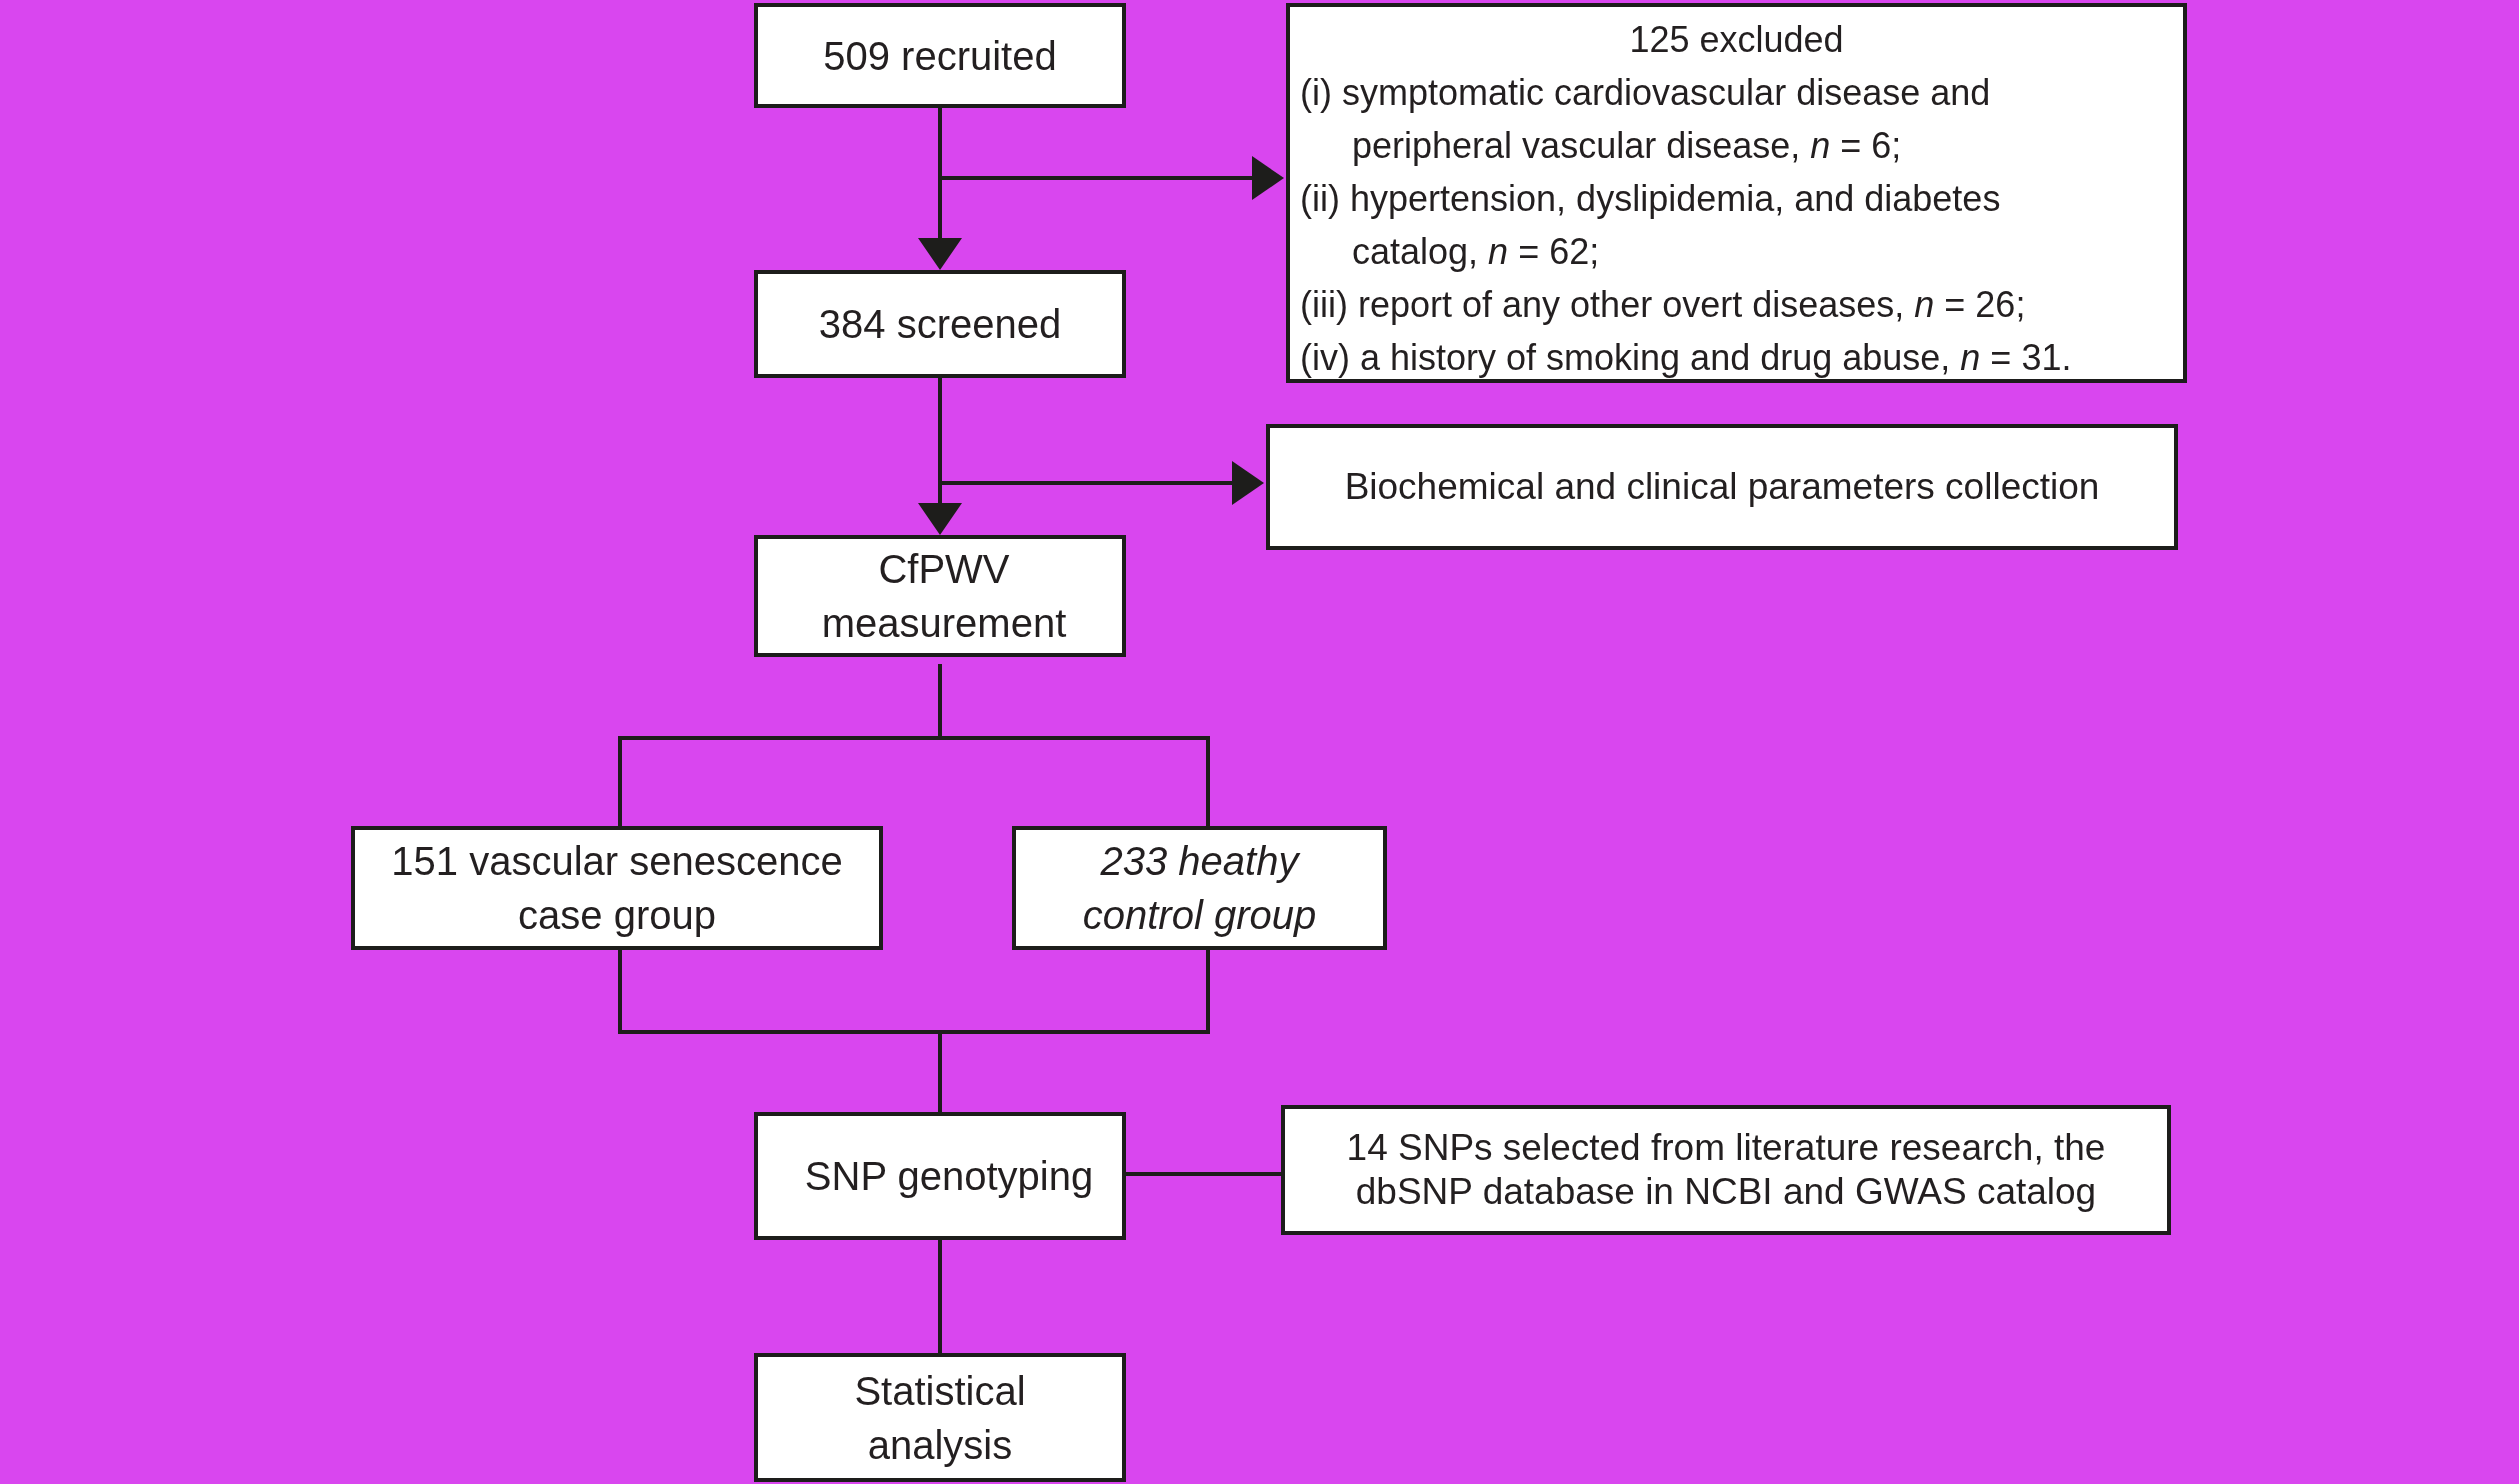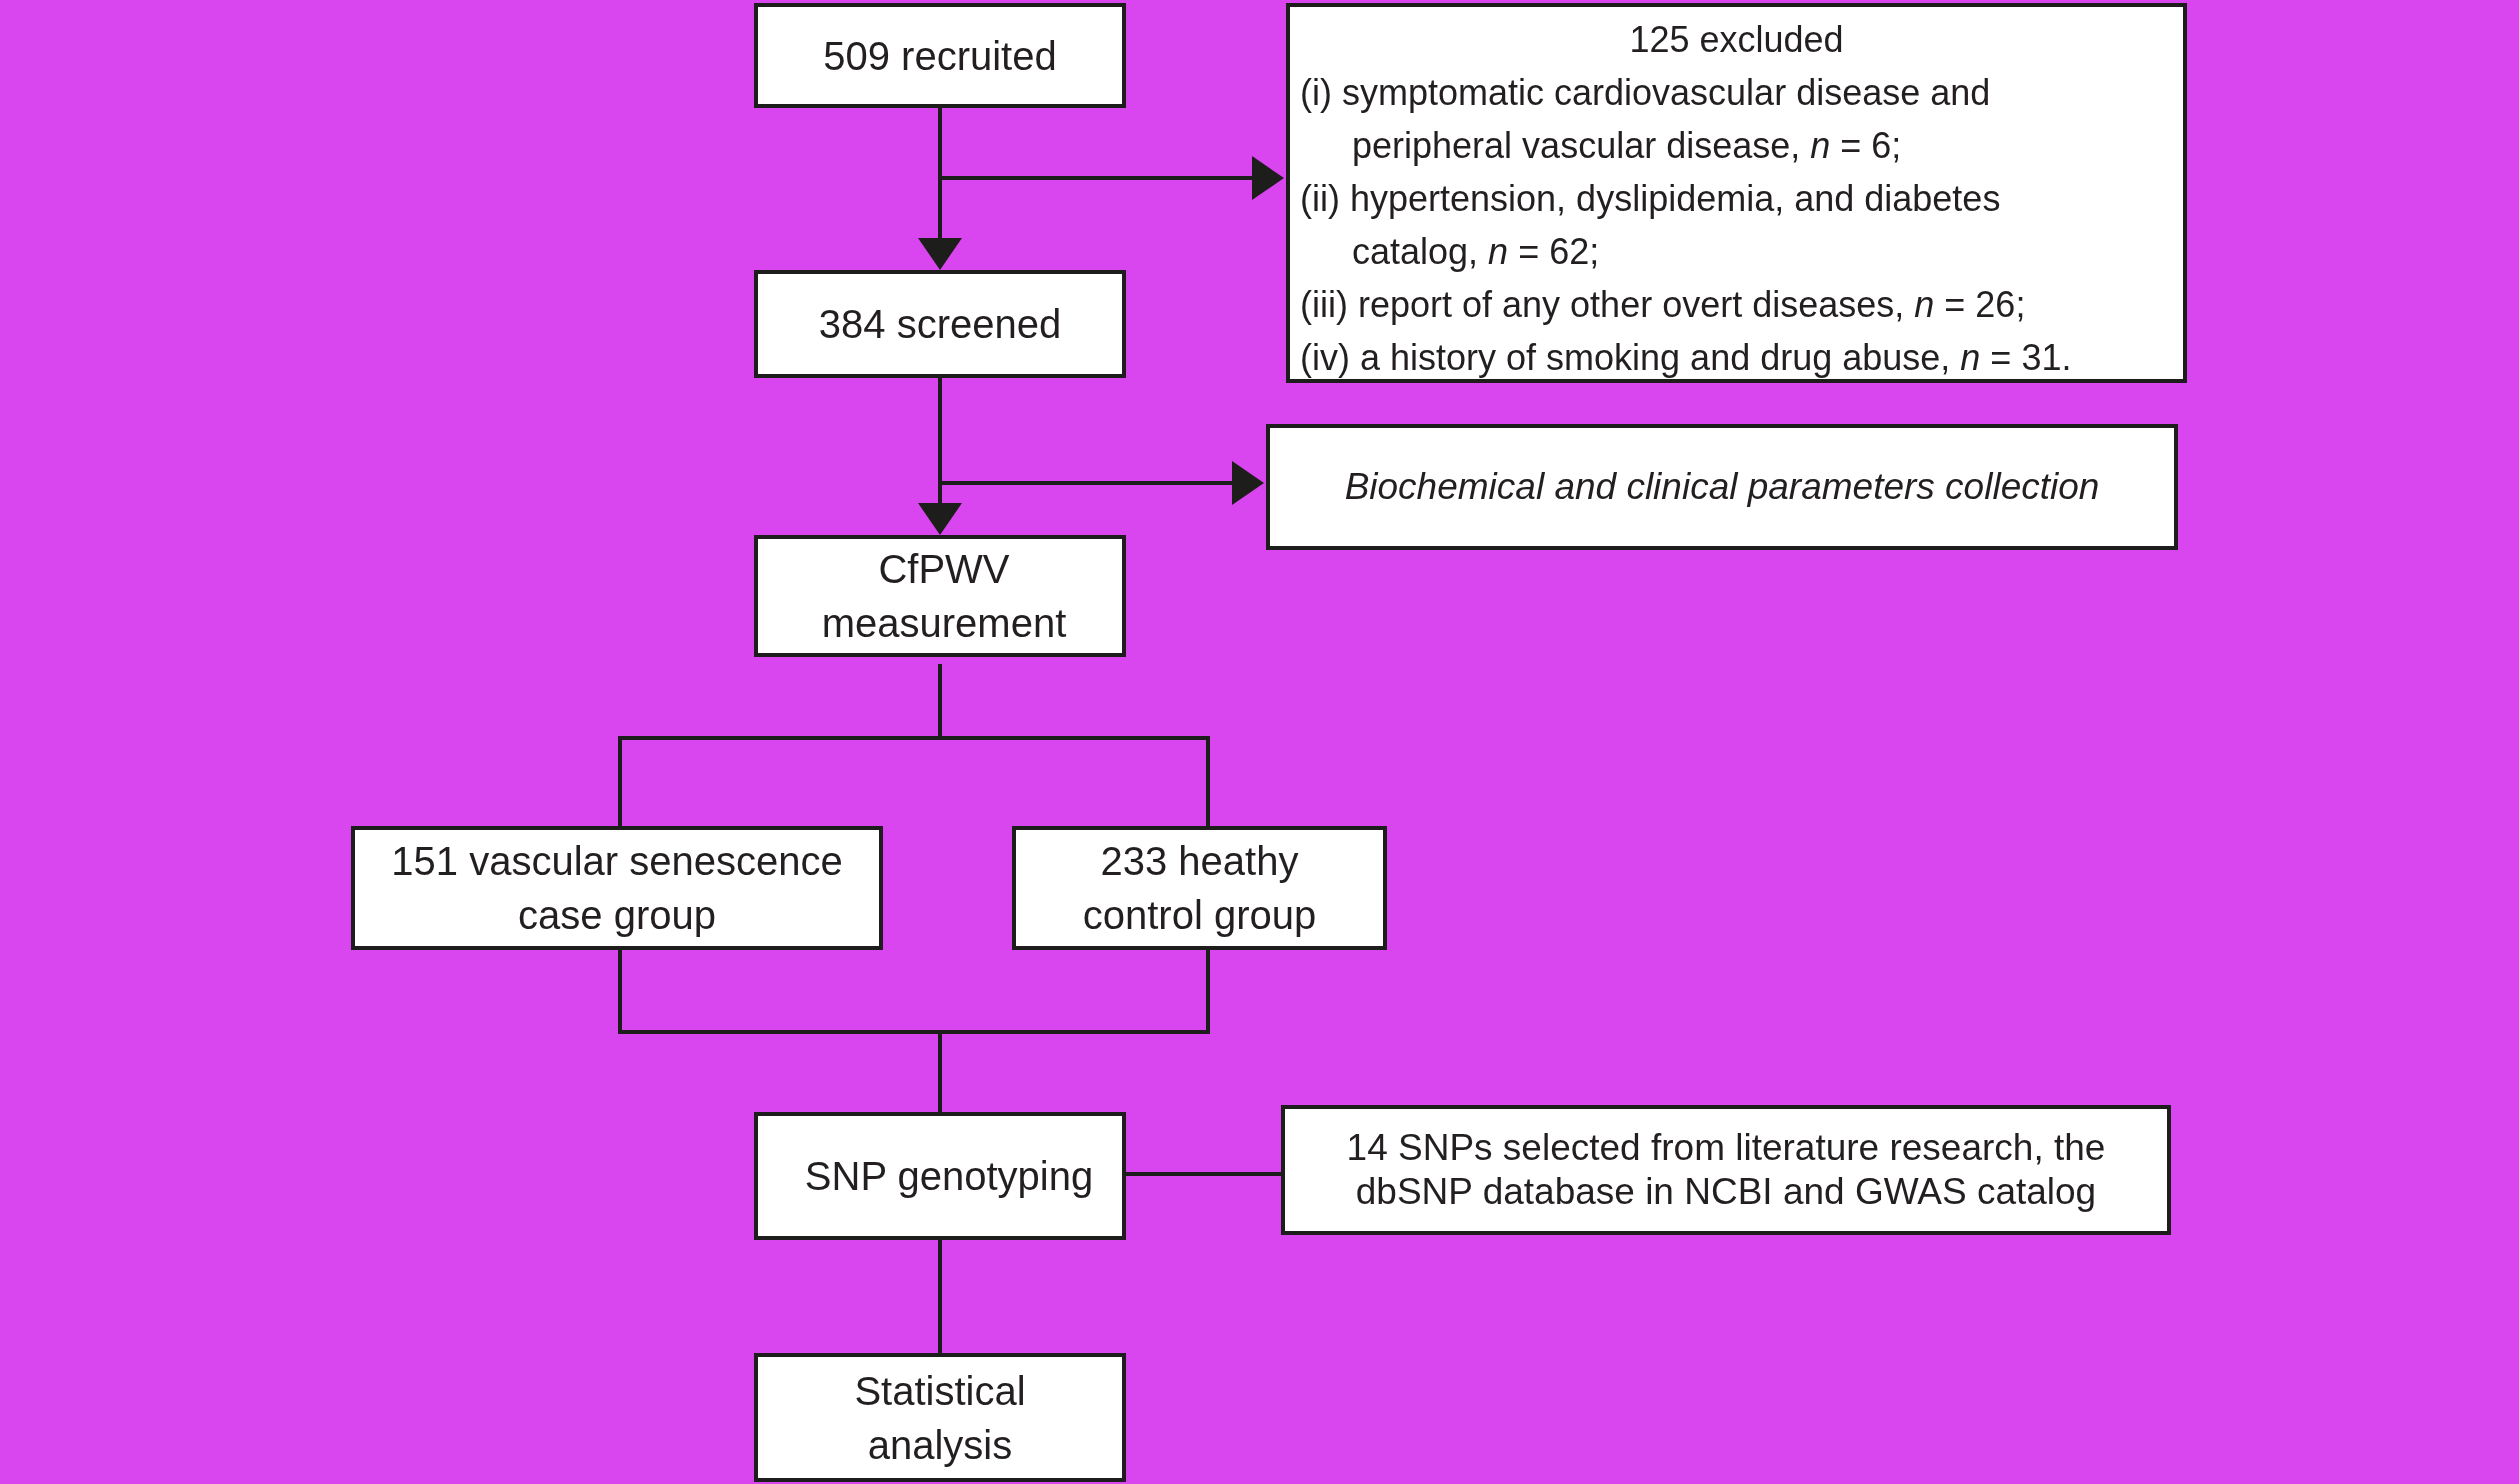"Biochemical and clinical parameters" #box-biochemical { font-style: italic -> none }
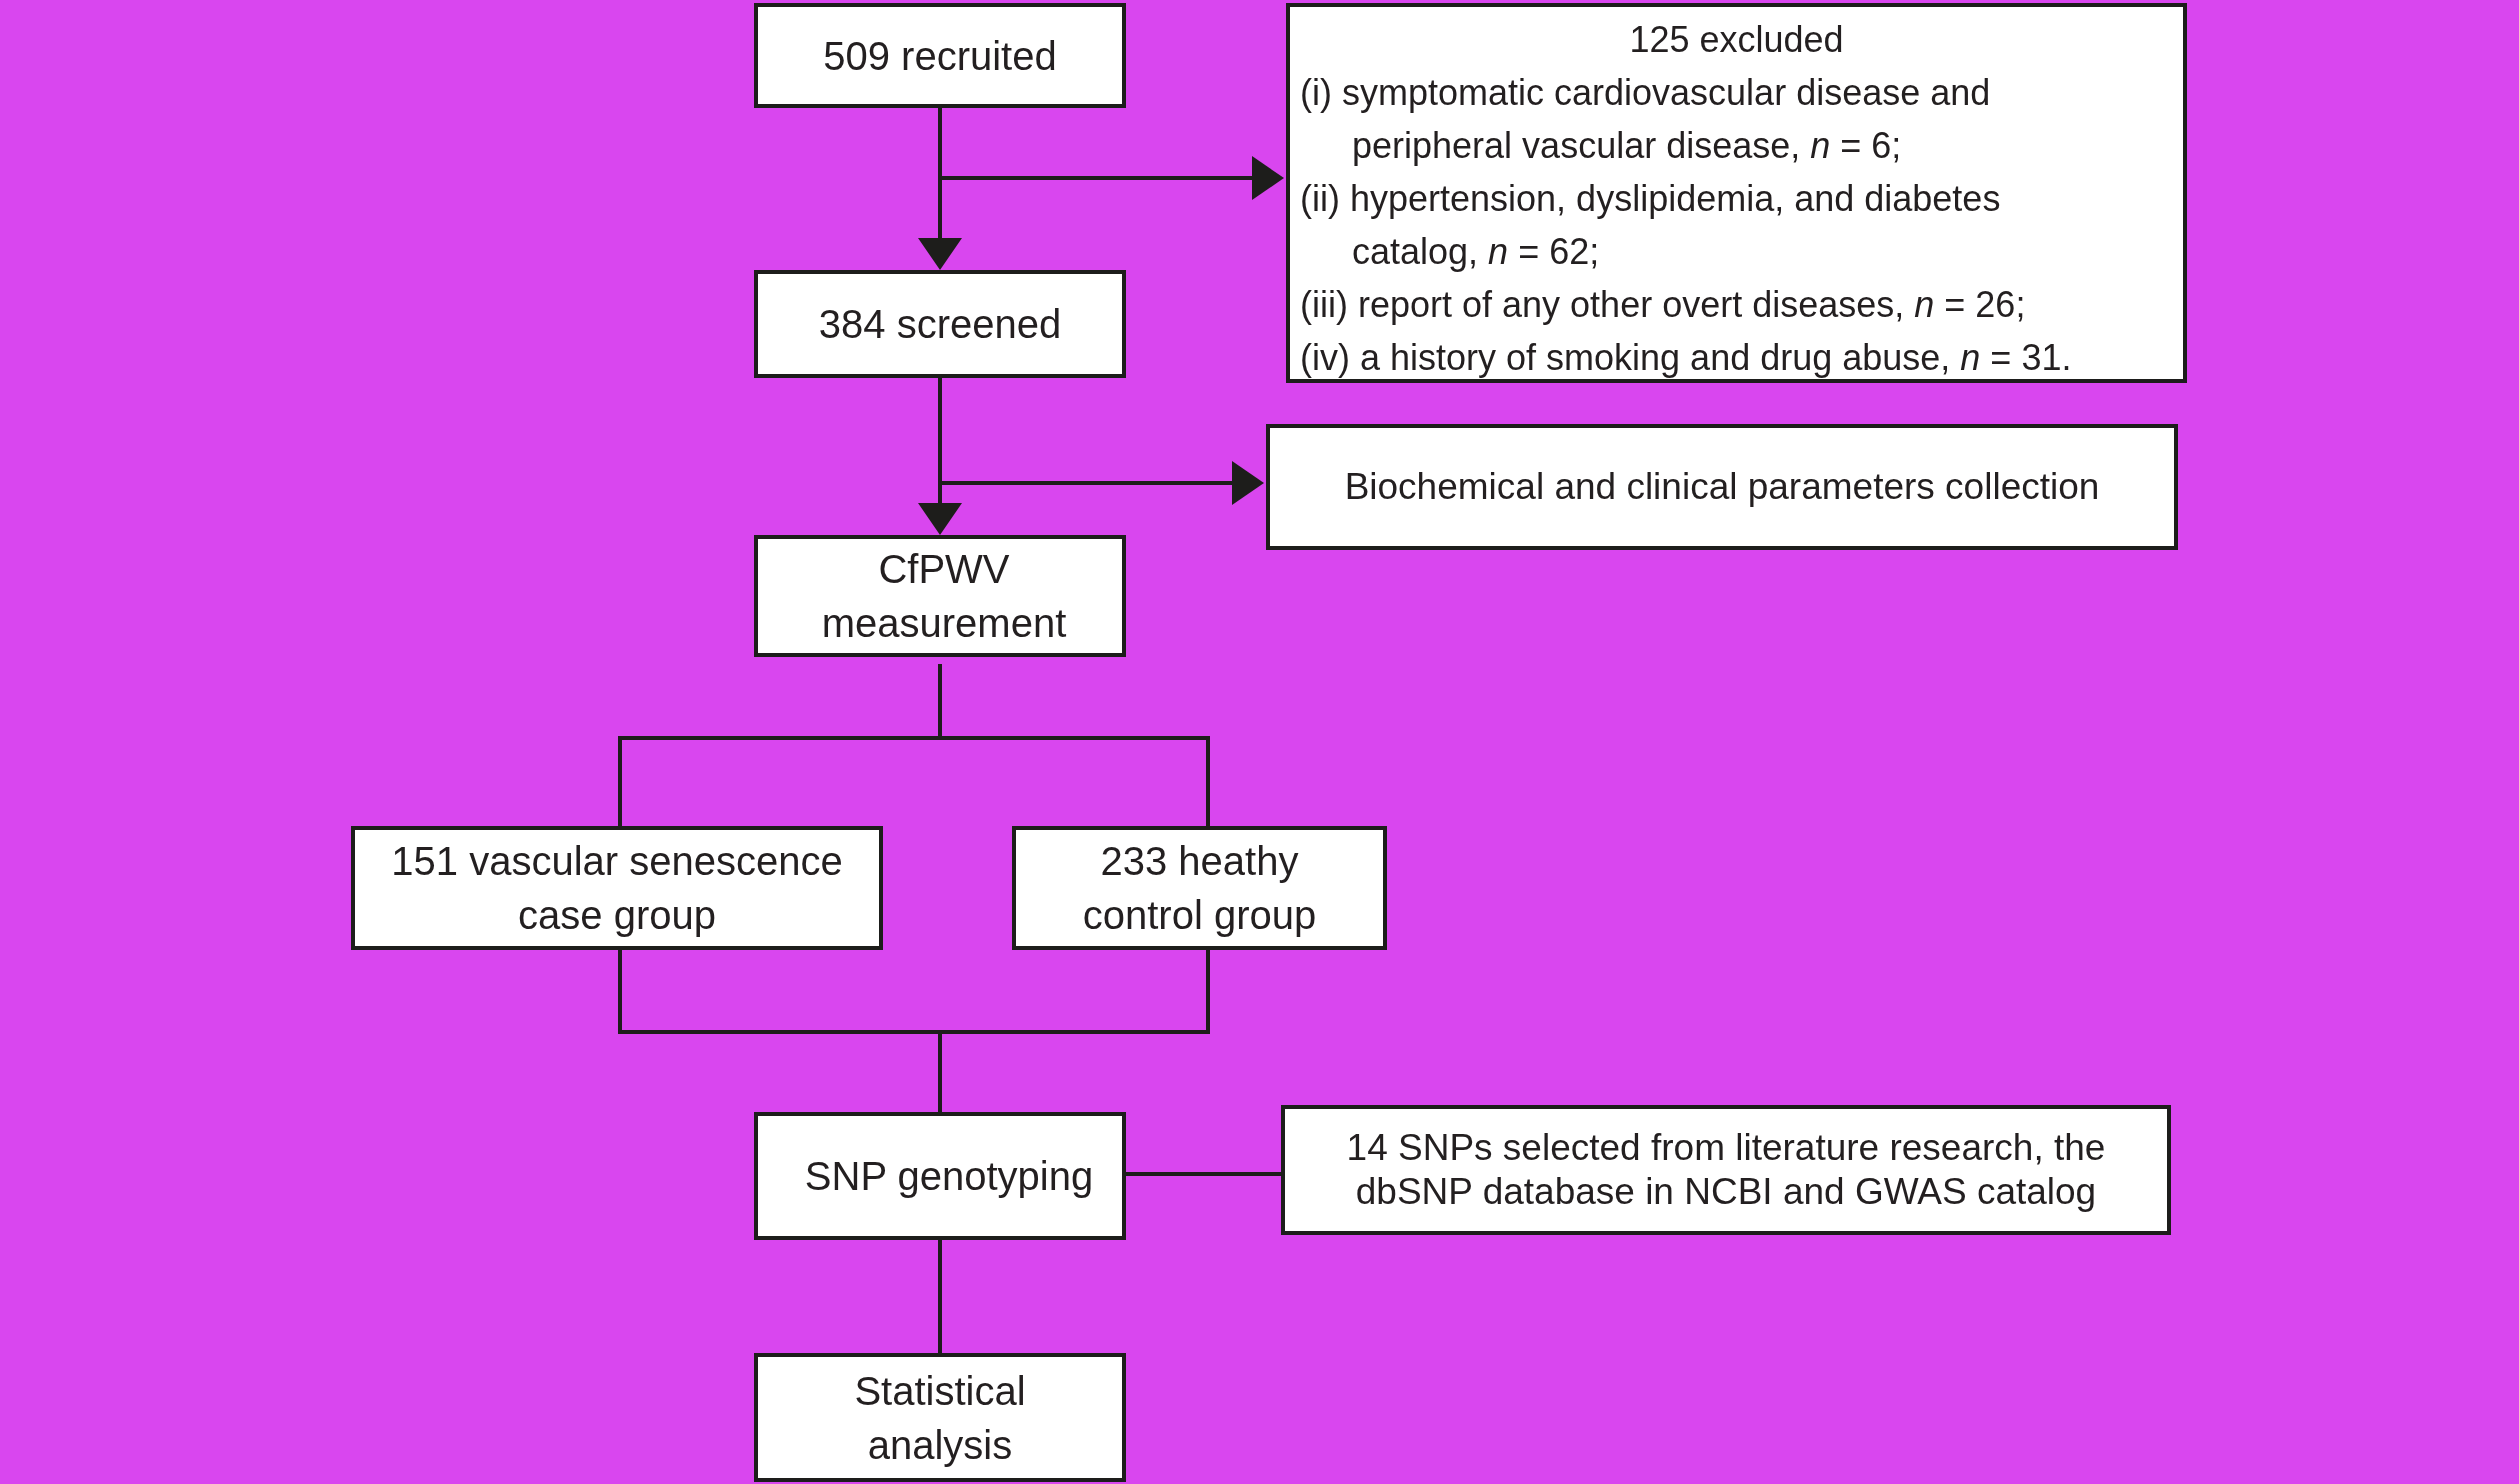"233 heathy" div.box { font-style: none -> italic }
